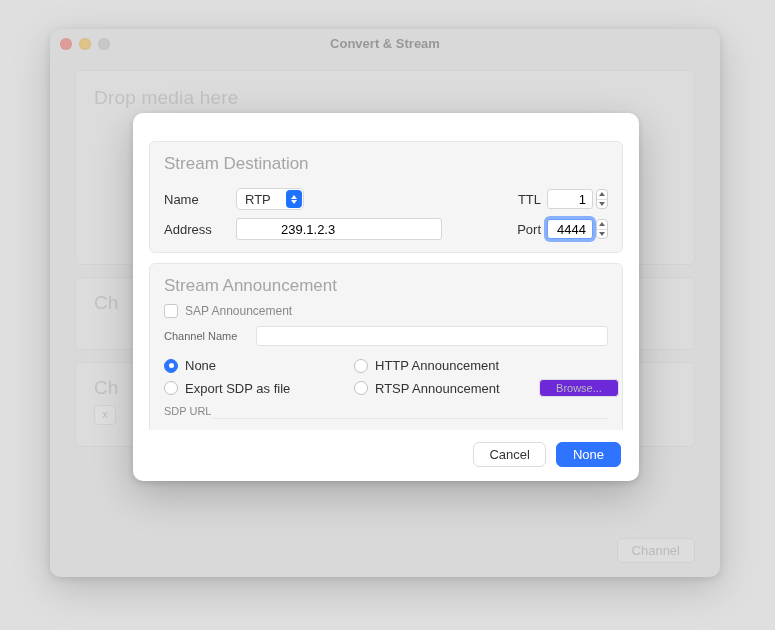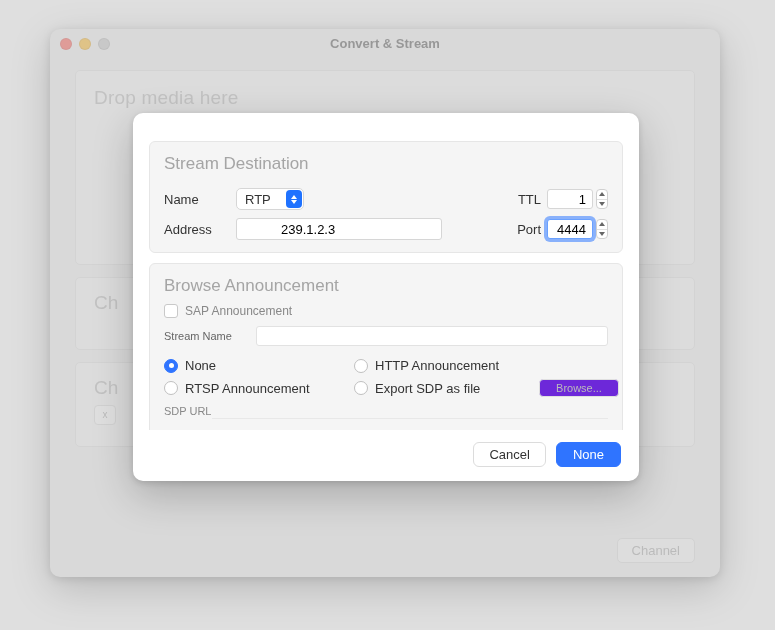"Browse Announcement" div.group-h { text: Browse -> Stream }
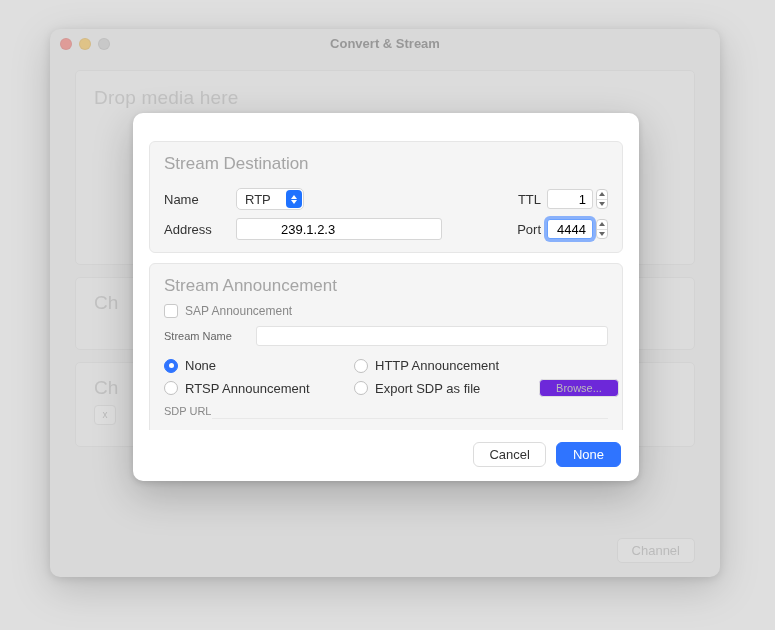"Stream Name" div.chan-lab { text: Stream -> Channel }
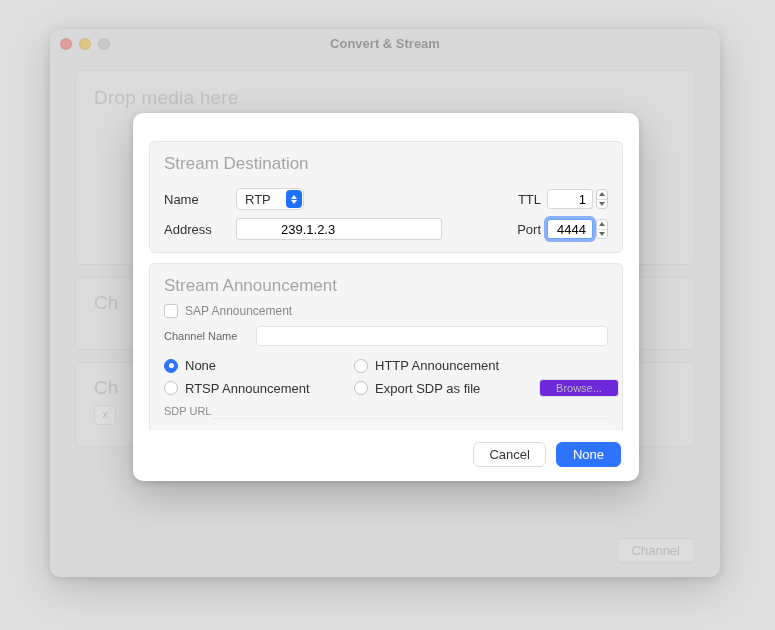"RTSP Announcement" div.radio-item { order: before "Export SDP as file" -> after "Export SDP as file" }
